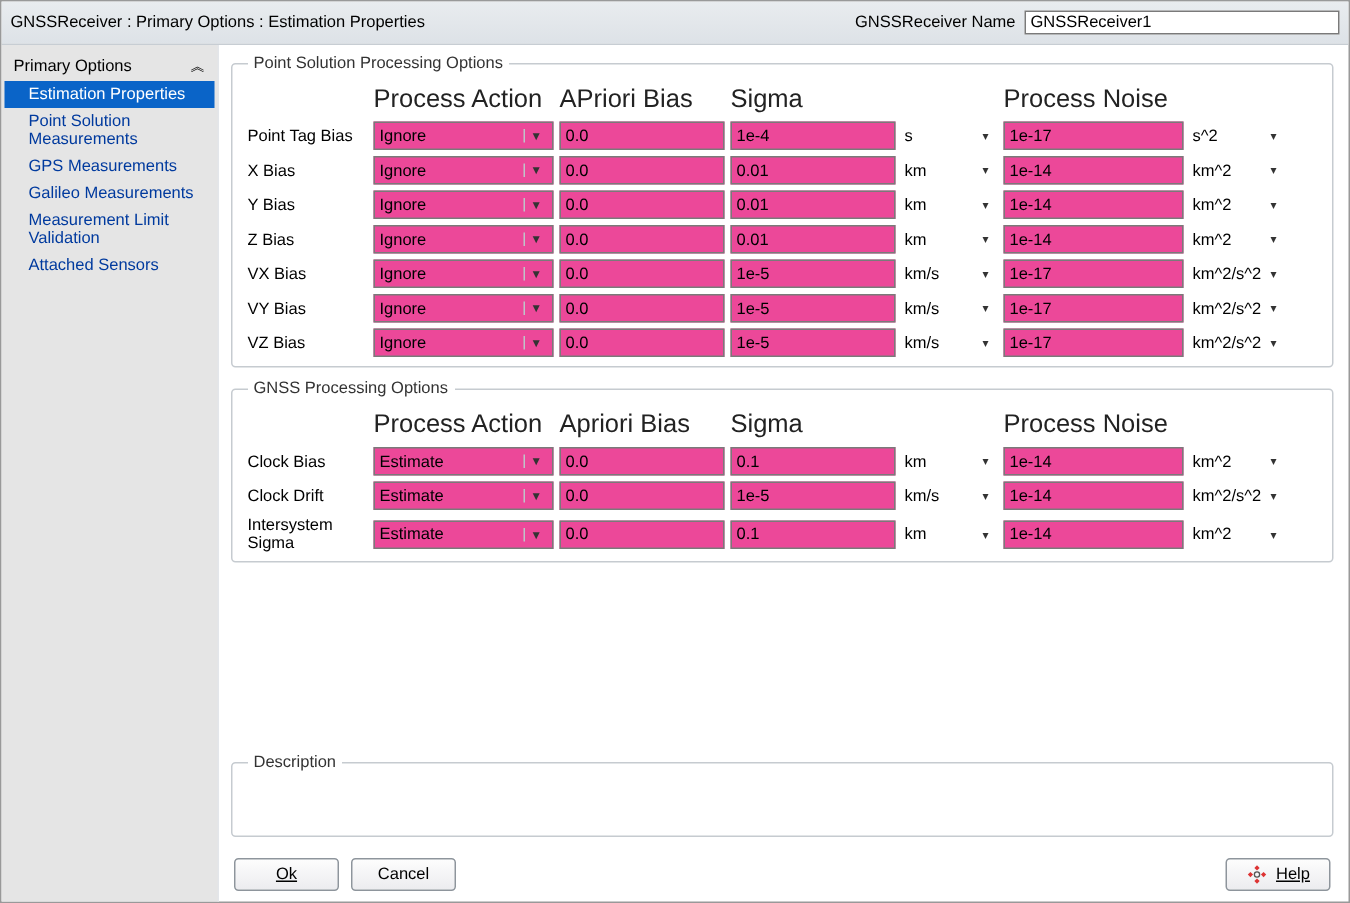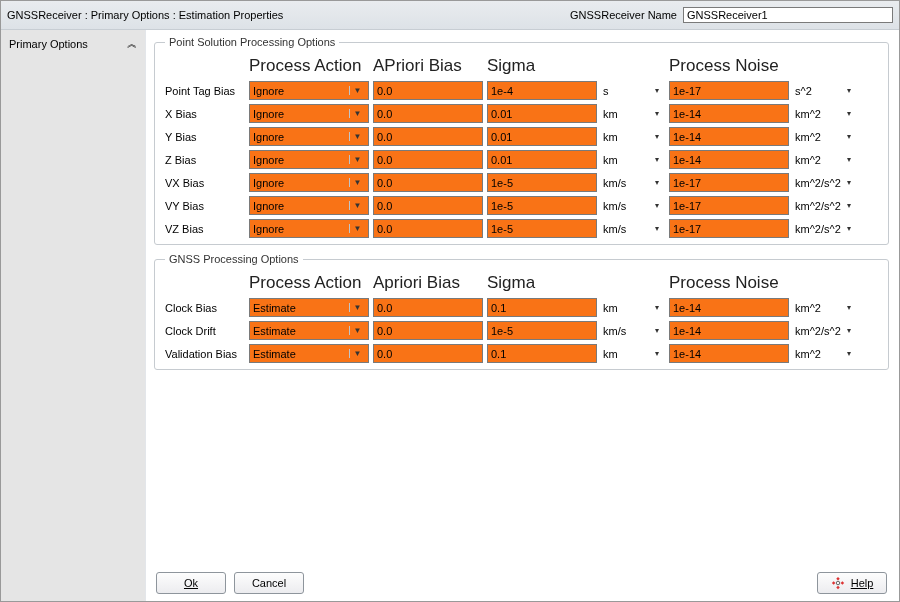"Estimation Properties" div { html: none -> <div> <div>Estimation Properties</div> <div>Point Solution Measurements</div> <div>GPS Measurements</div> <div>Galileo Measurements</div> <div>Measurement Limit Validation</div> <div>Attached Sensors</div> </div> }
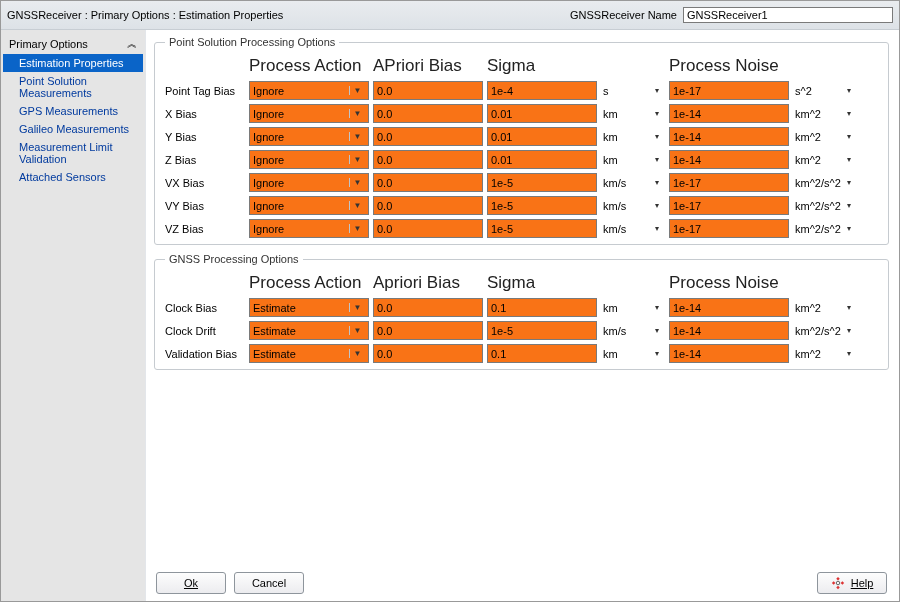"Ignore" .combo, .txt { background: #f97316 -> #ec4899 }
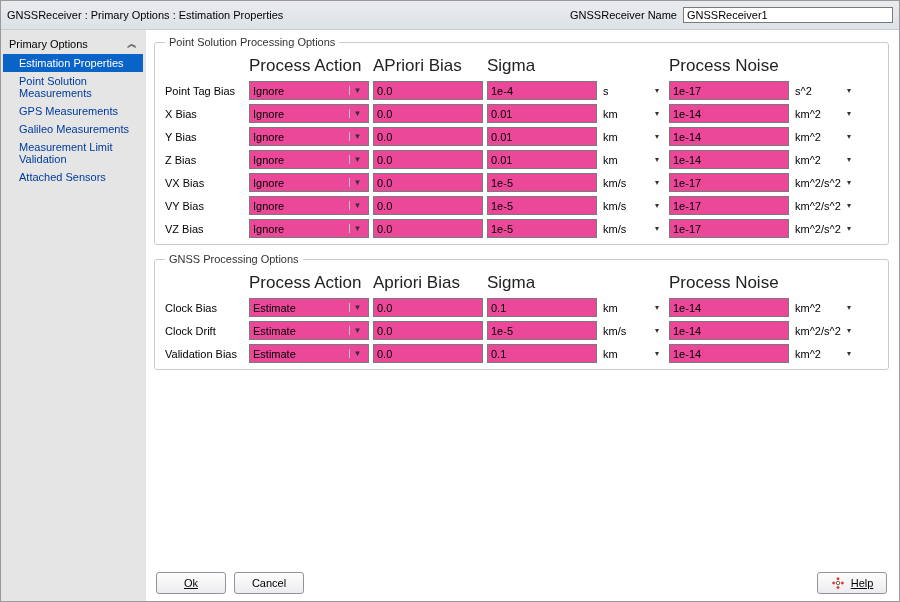"Validation Bias" div.lbl { text: Validation Bias -> Intersystem Sigma }
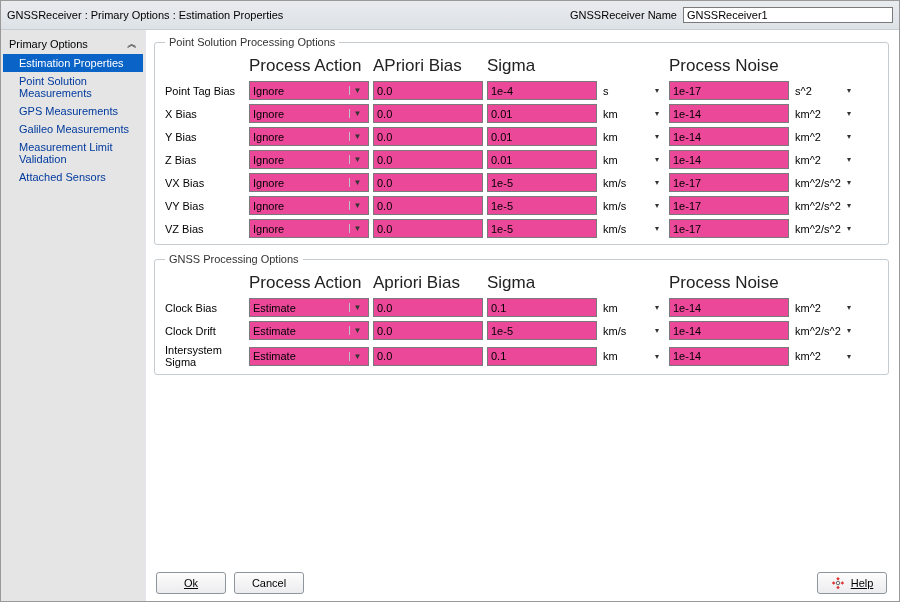"Description" fieldset.desc { html: none -> <fieldset> <legend>Description</legend> </fieldset> }
